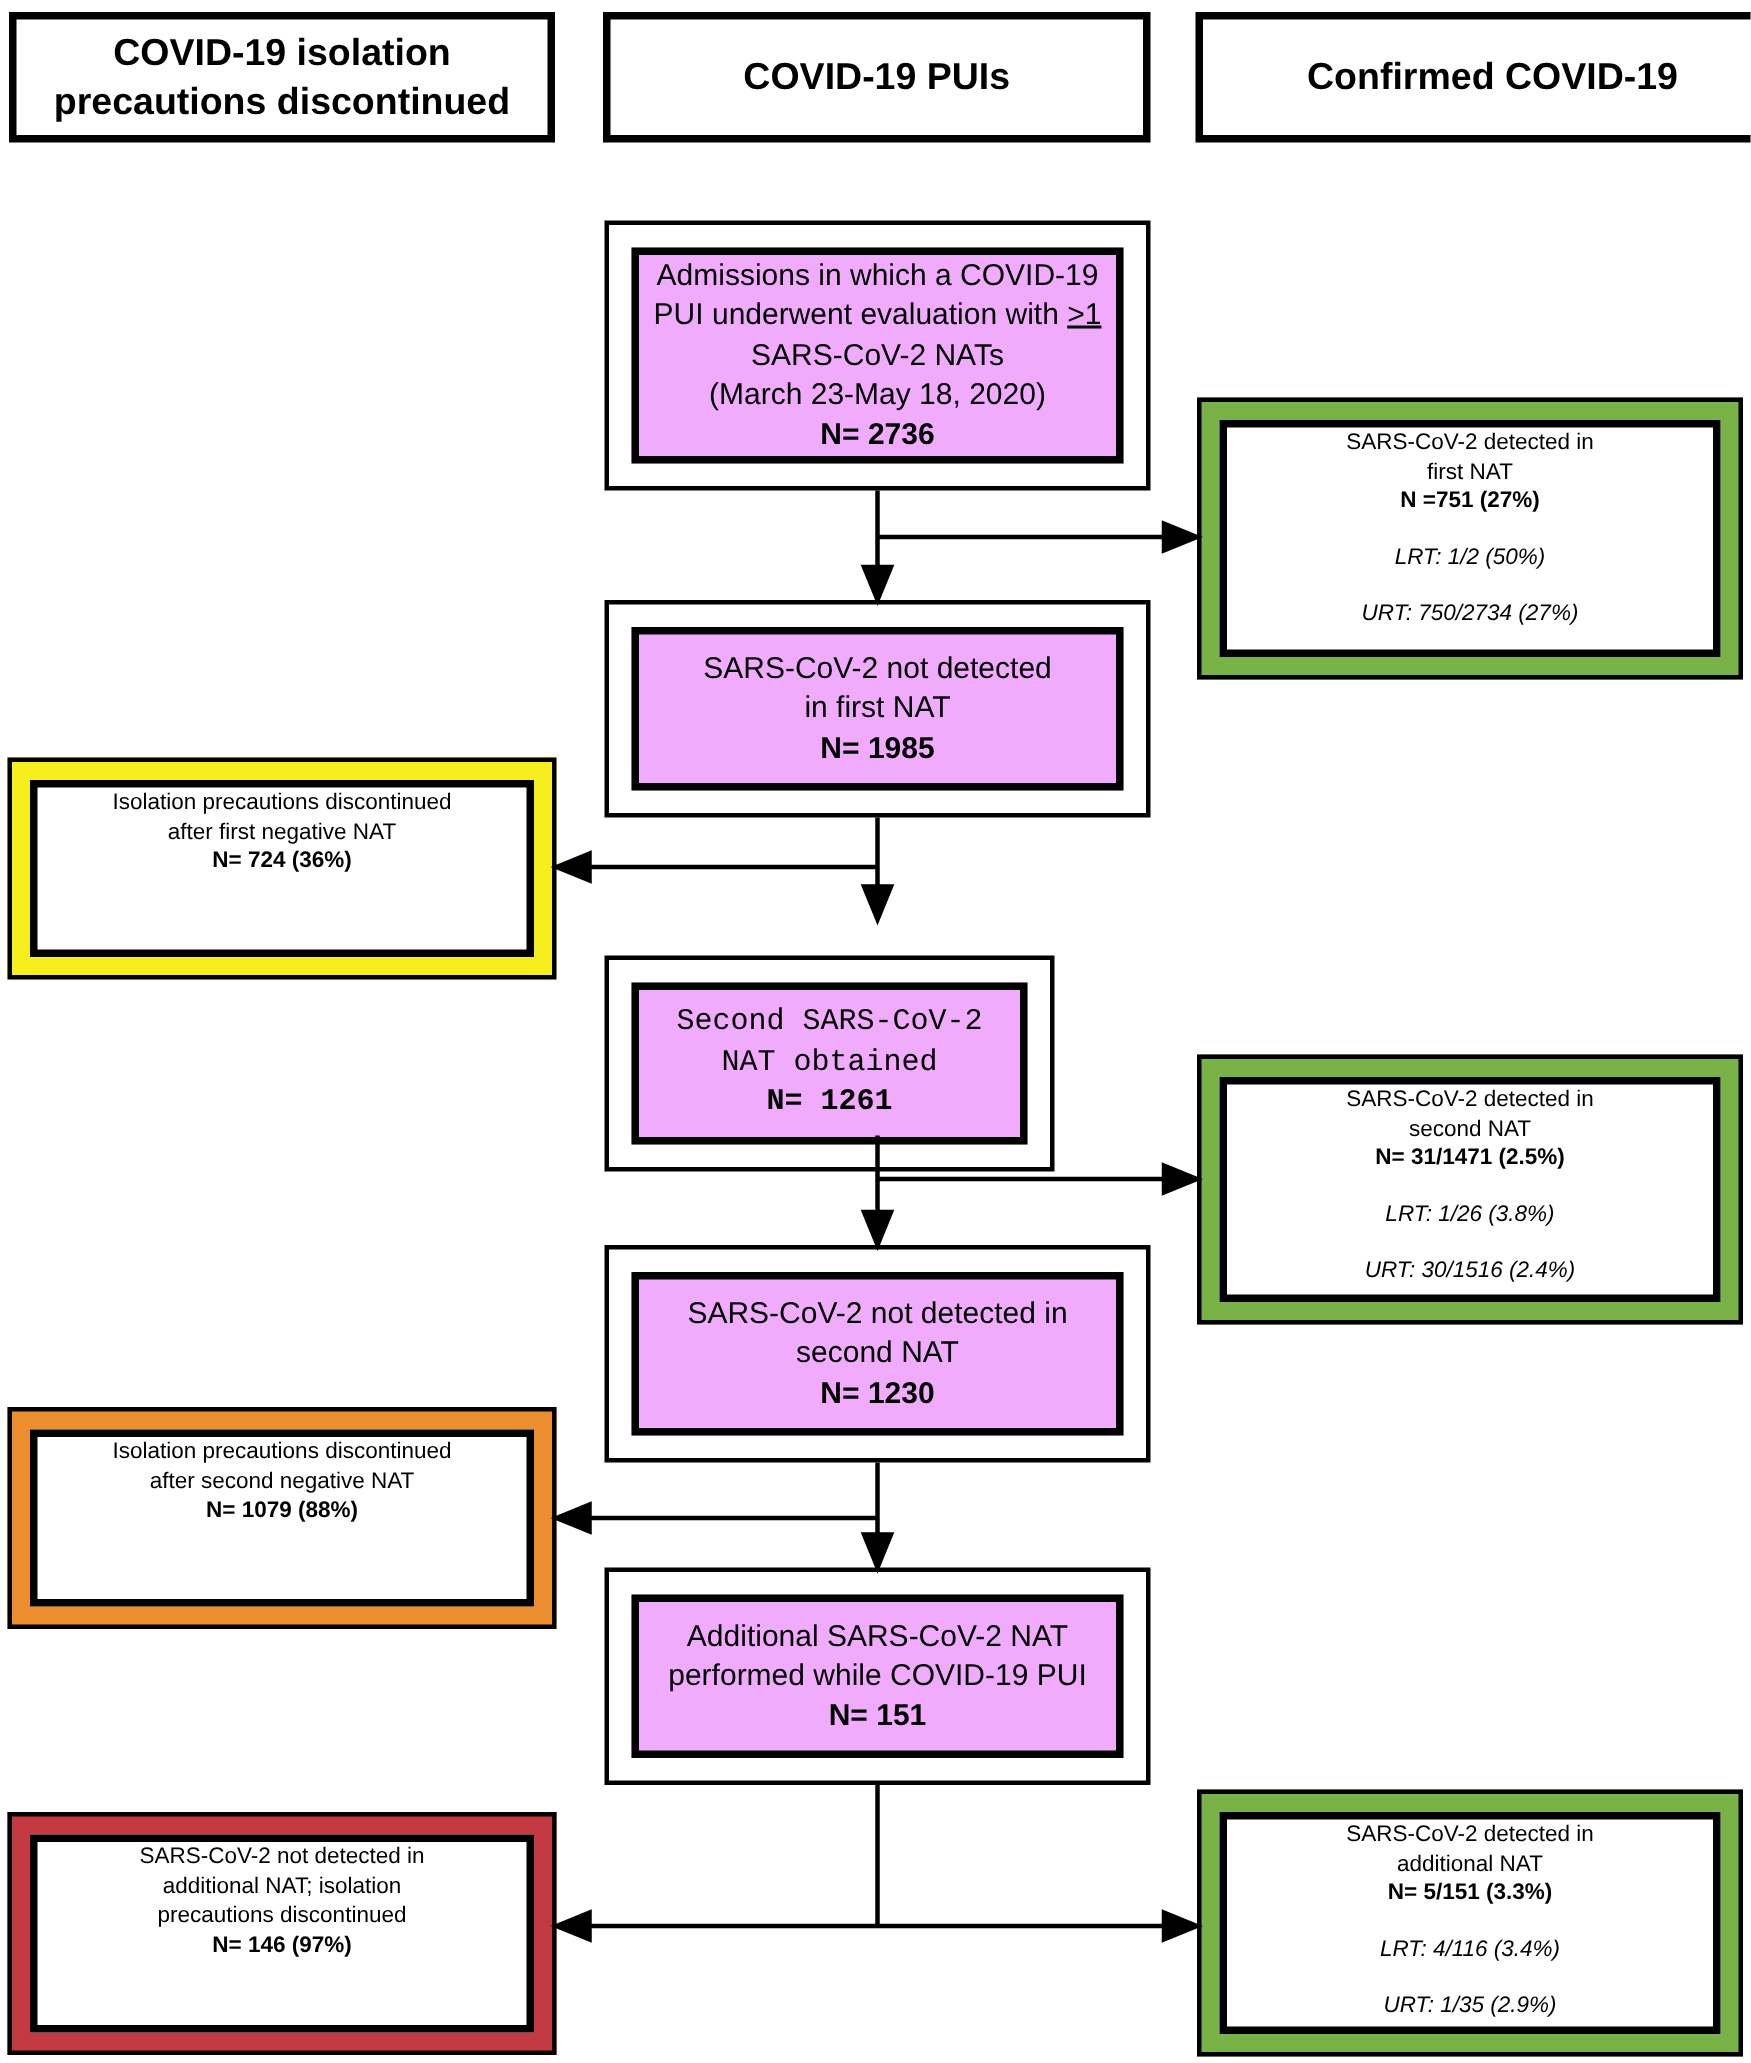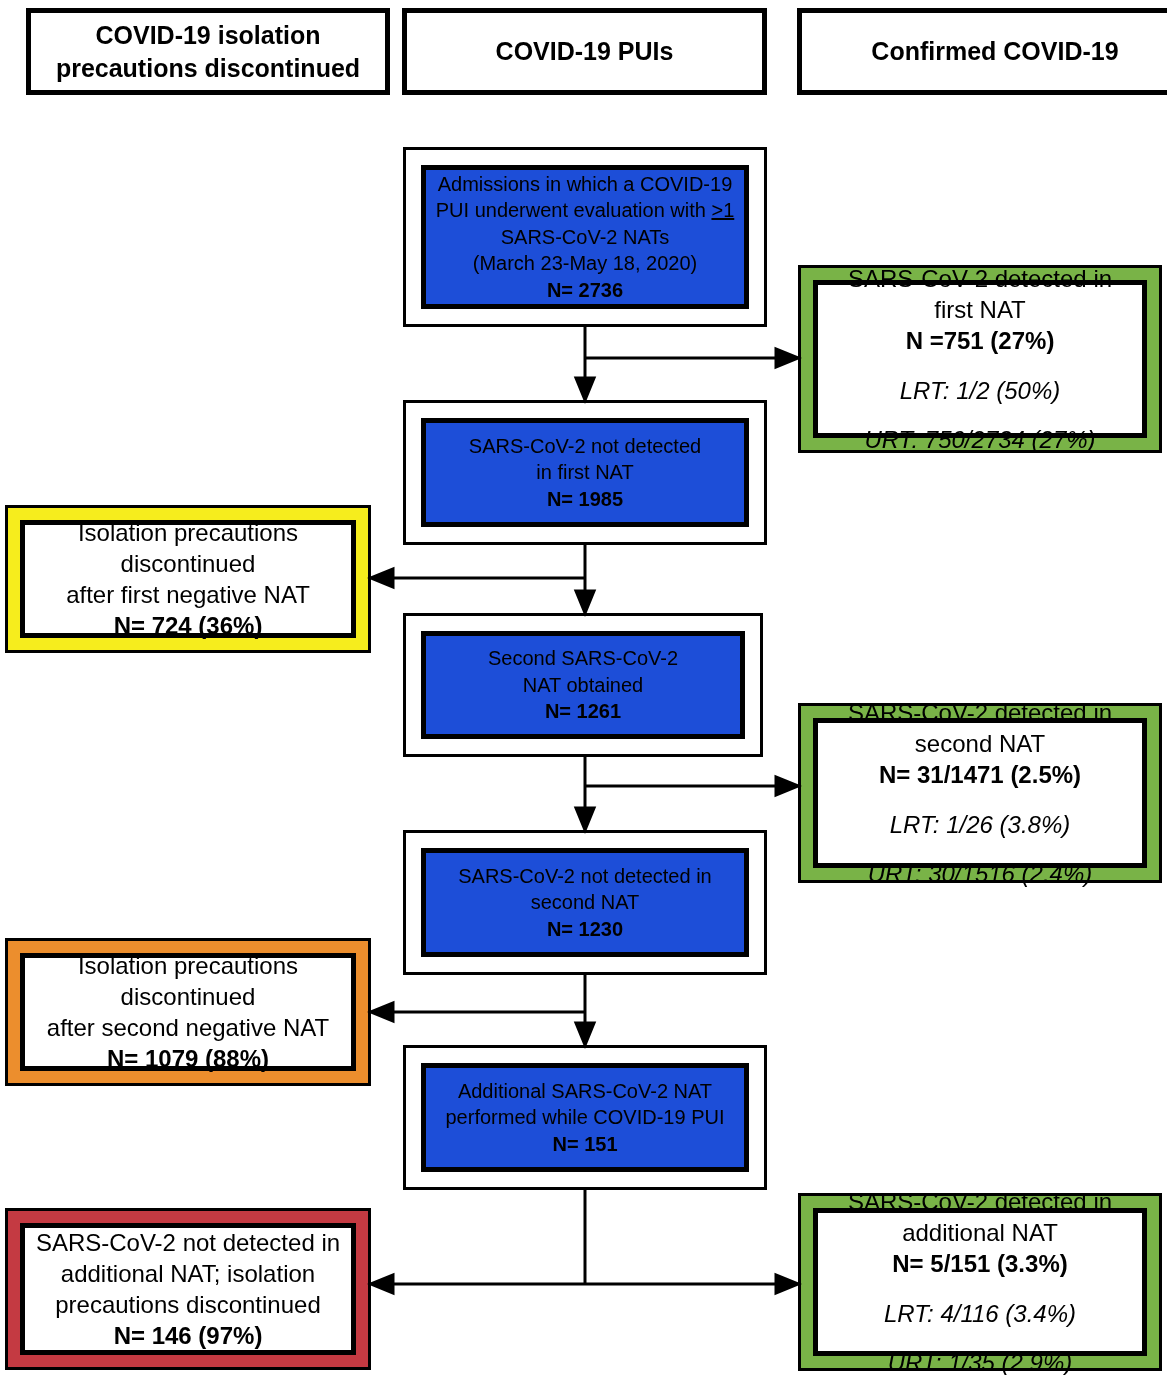"COVID-19 isolation" div.box { margin-left: 20px -> none }
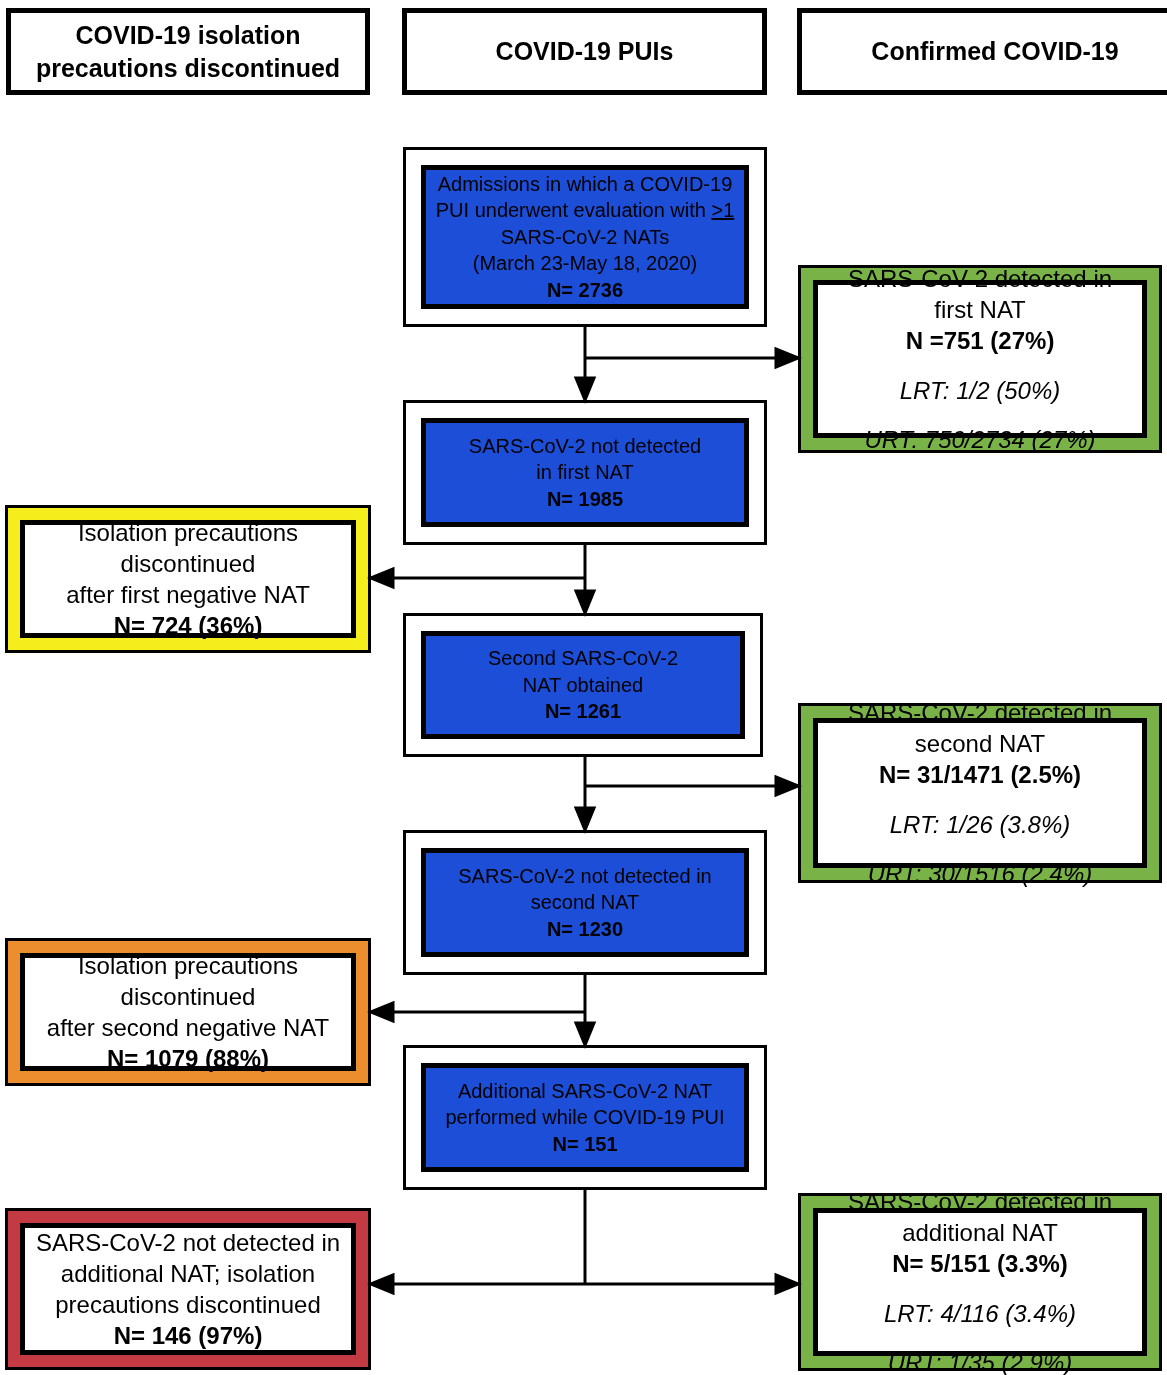"Admissions in which a COVID-19" .flowbox .inner { background: #1d4ed8 -> #f0abfc }
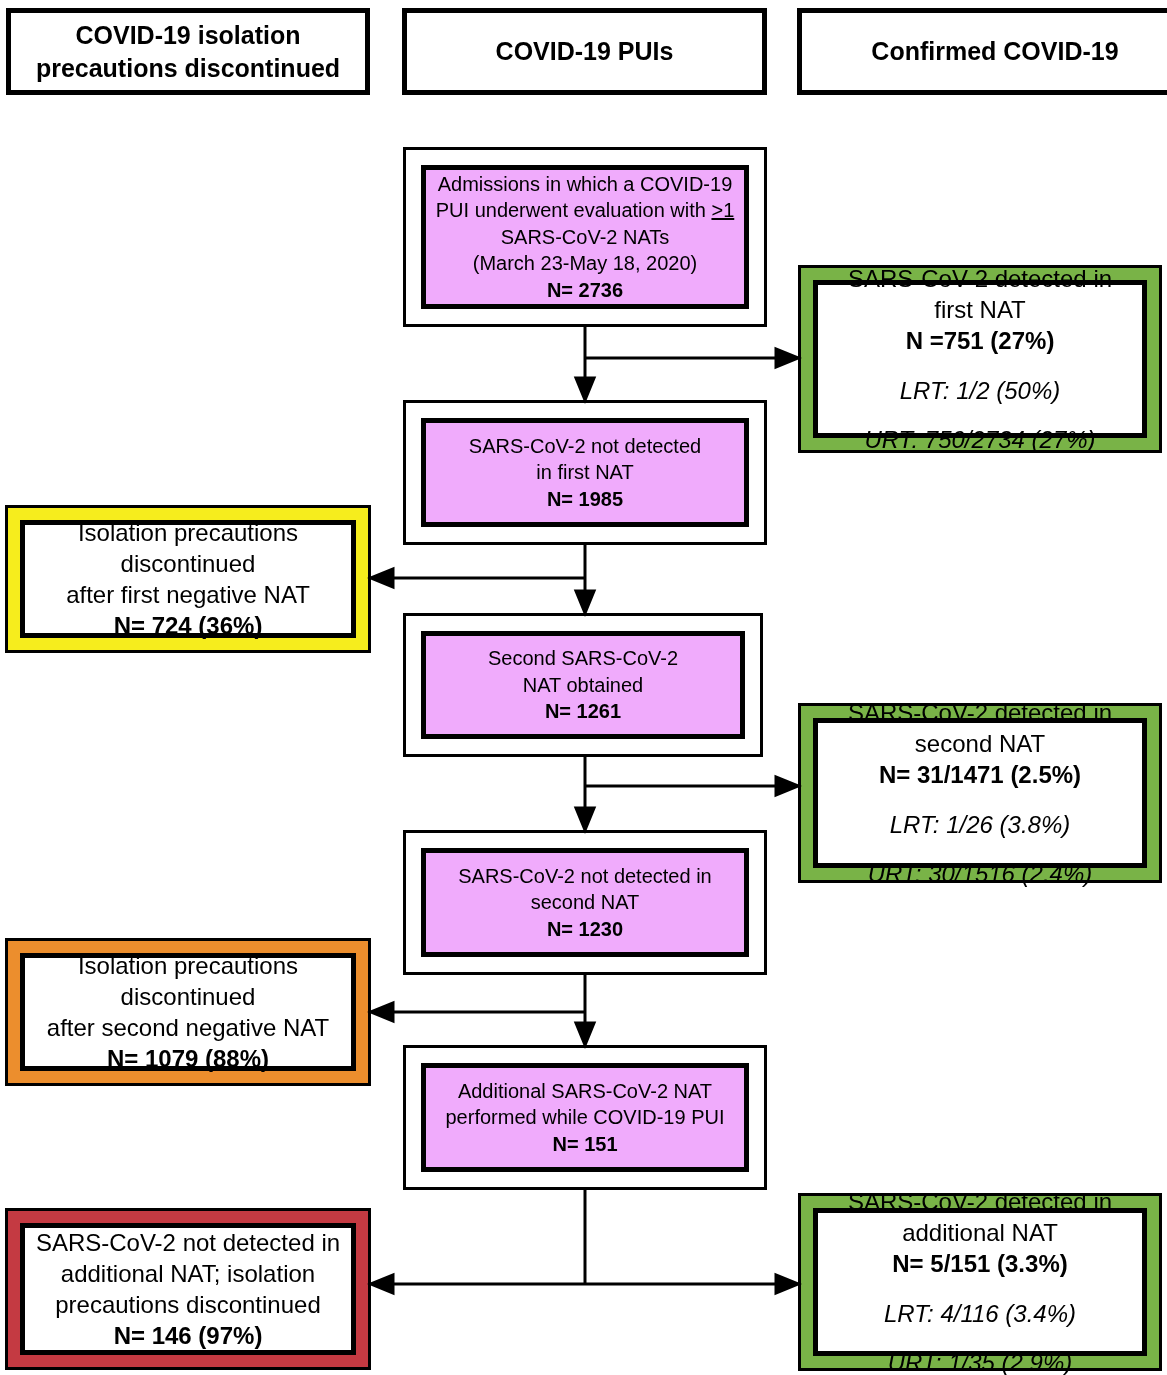"SARS-CoV-2 detected in" .colorbox .inner { font-size: 24px -> 15px; justify-content: center -> flex-start }
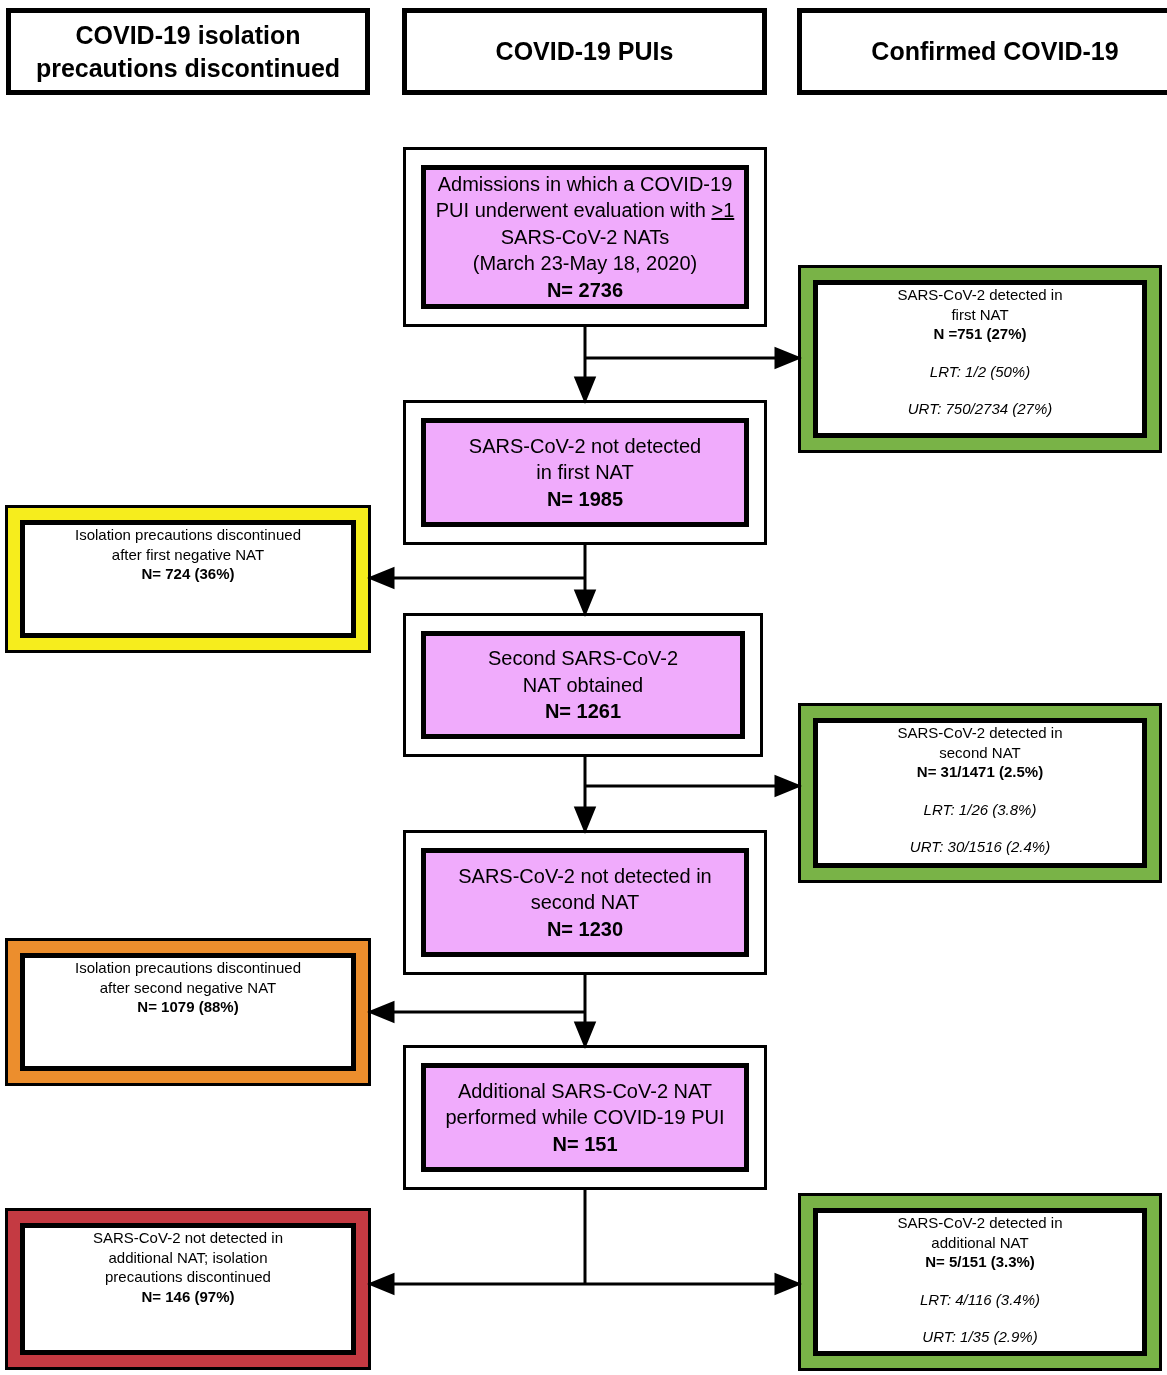"Second SARS-CoV-2" div.box { font-family: none -> Liberation Mono, monospace; top: 613px -> 637px; width: 360px -> 300px }
